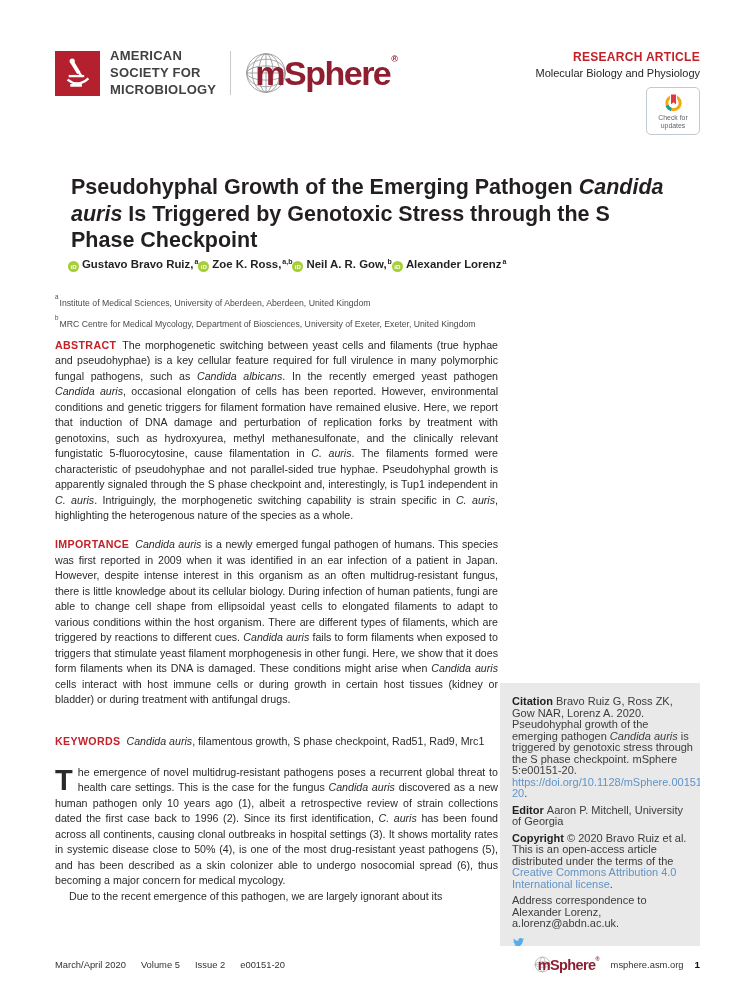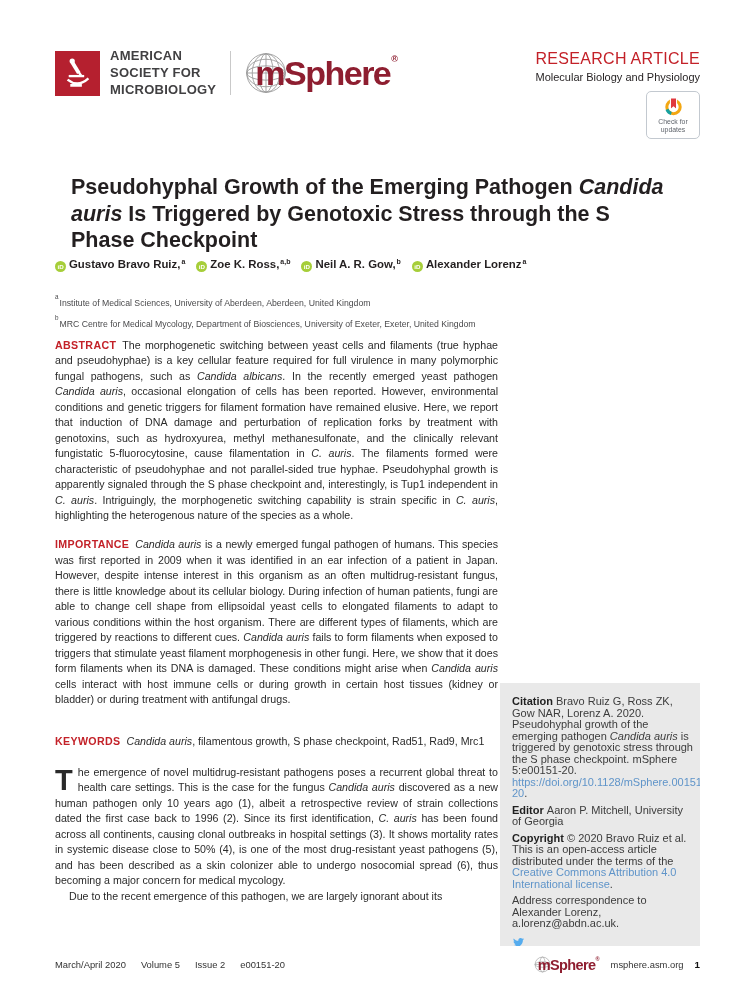"RESEARCH ARTICLE" .research-article { font-size: 16px -> 12px; font-weight: normal -> bold }
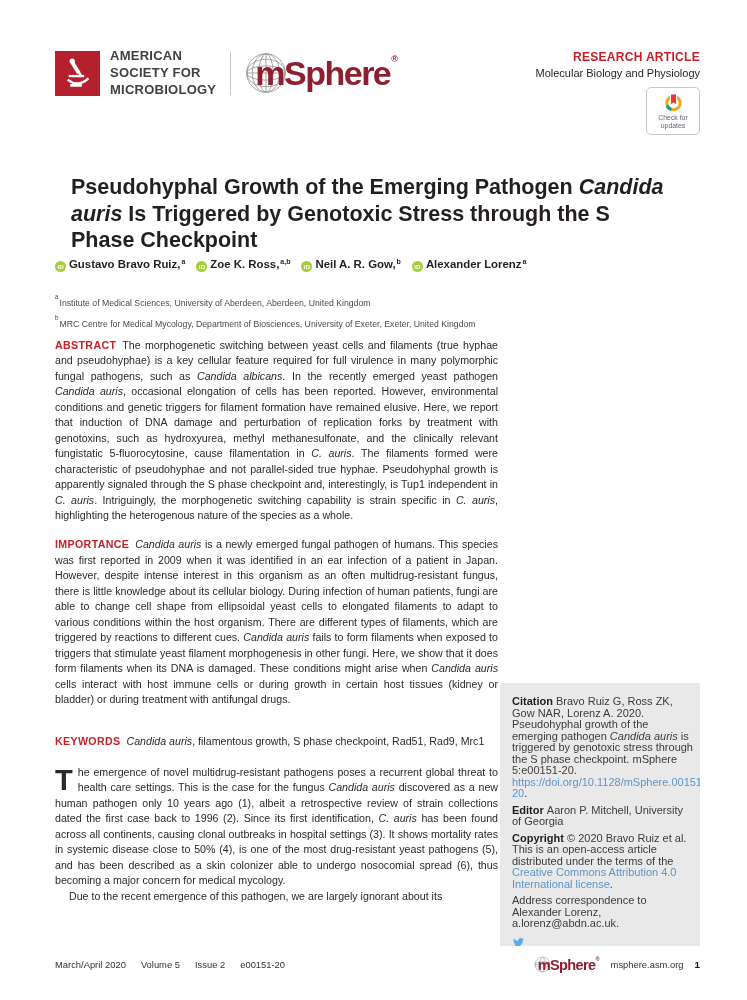"Gustavo Bravo Ruiz," .authors { gap: 11px -> none; left: 55px -> 68px }
